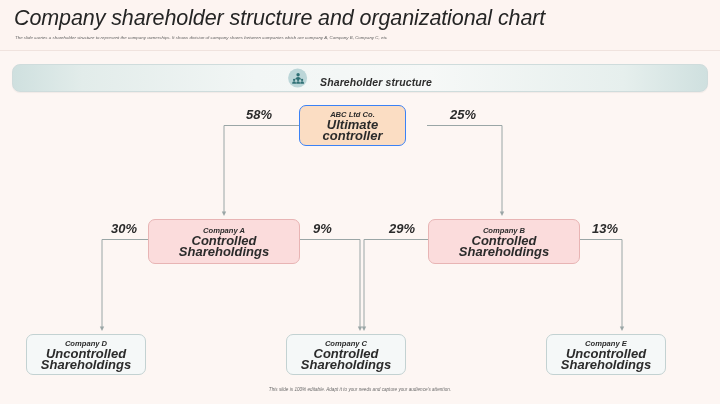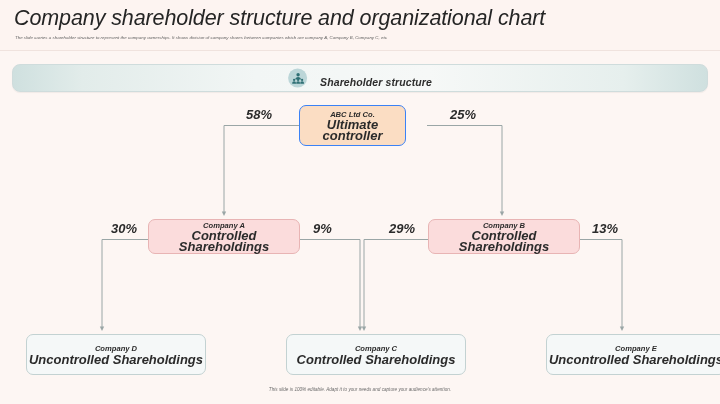"Company A" .node-pink { height: 35px -> 45px }
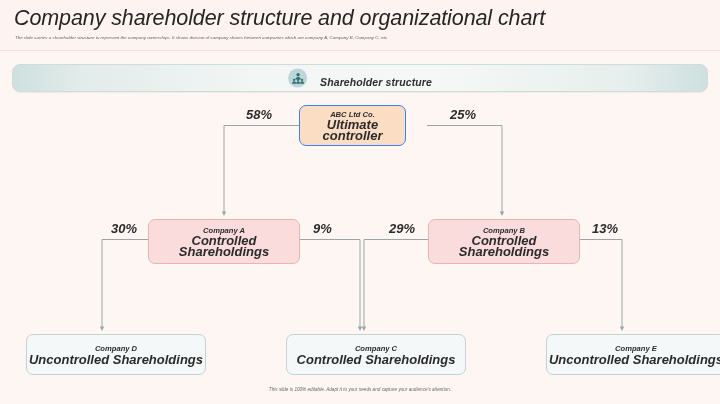"Company D" .node-white { width: 180px -> 120px }
